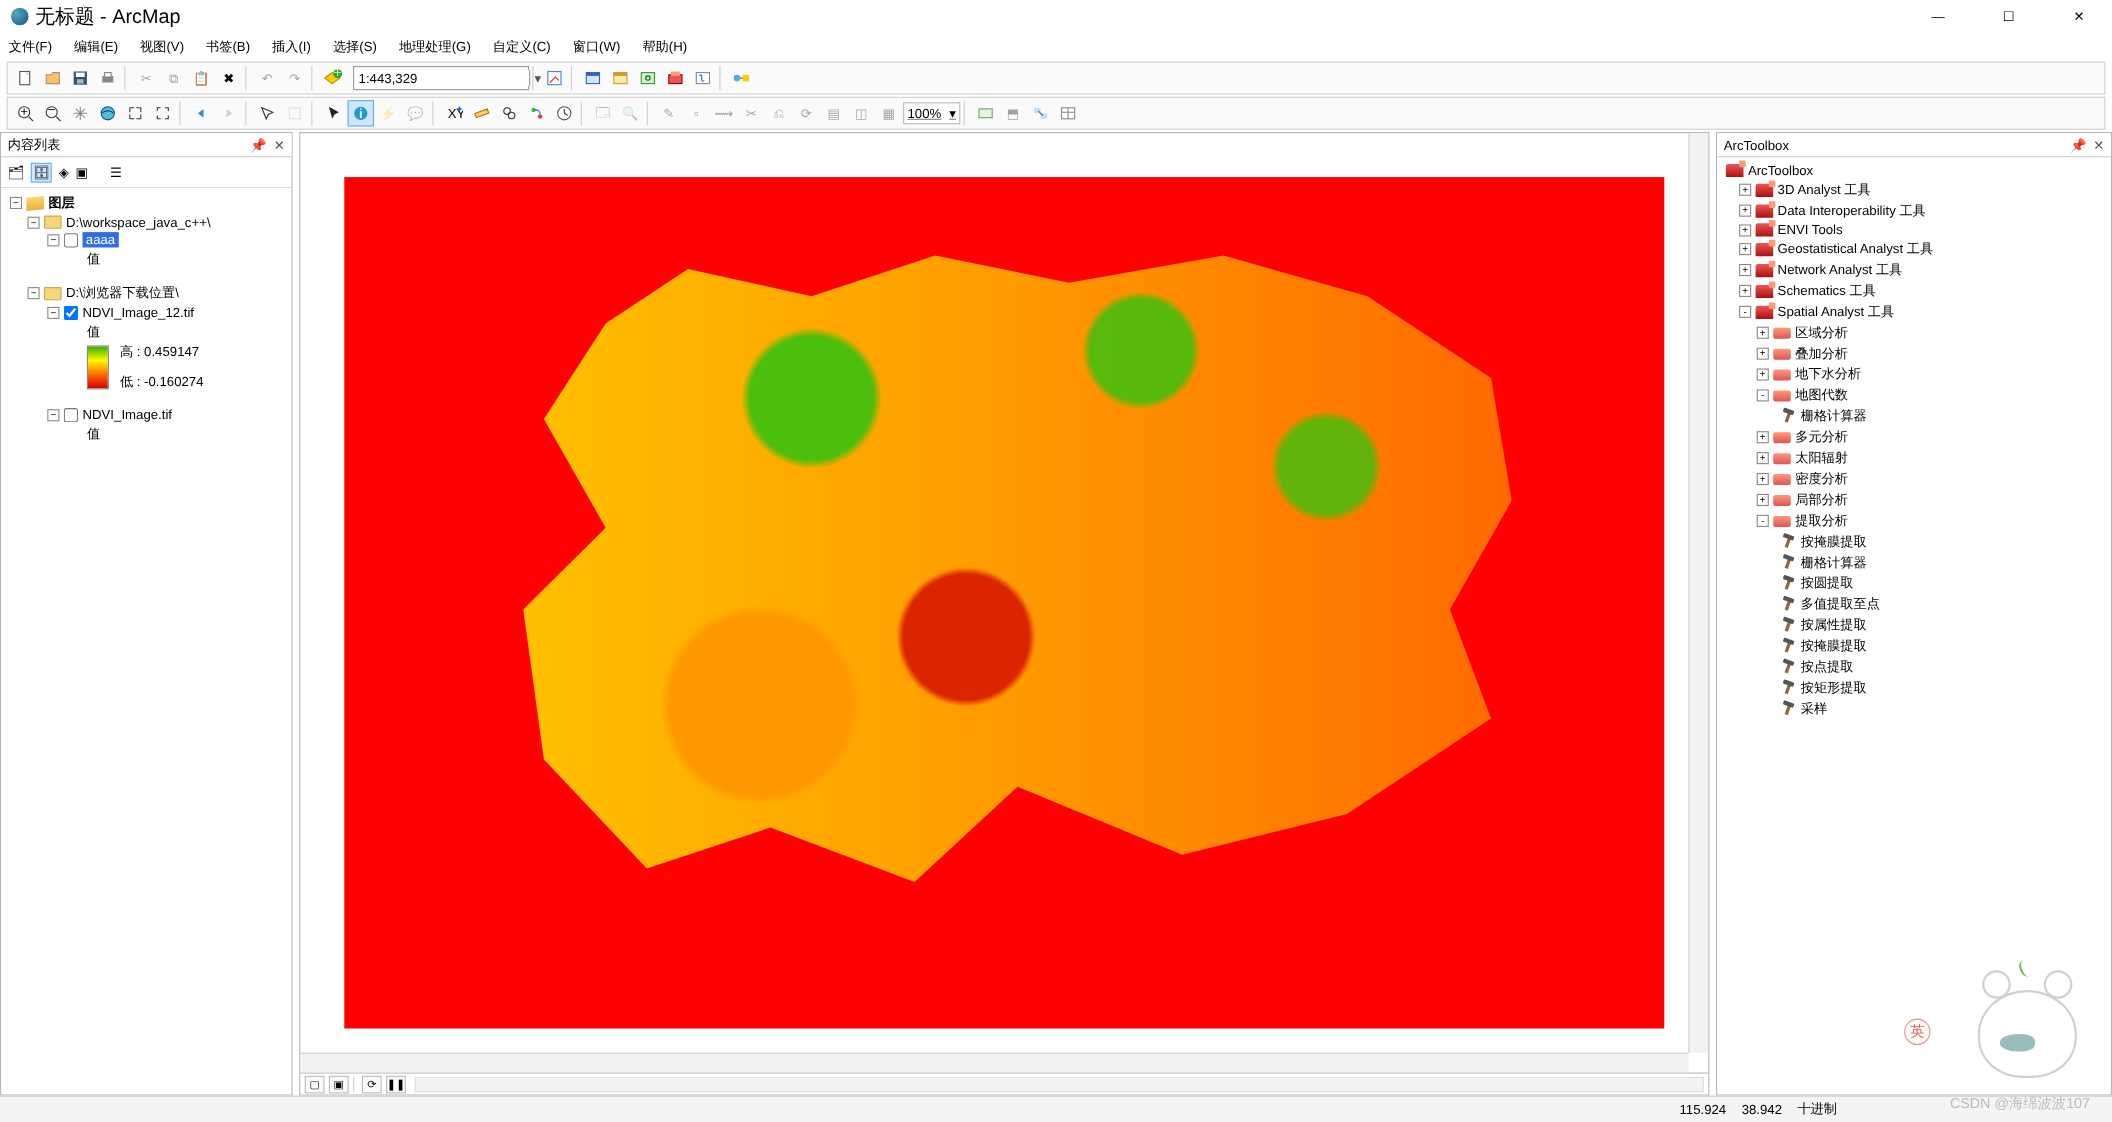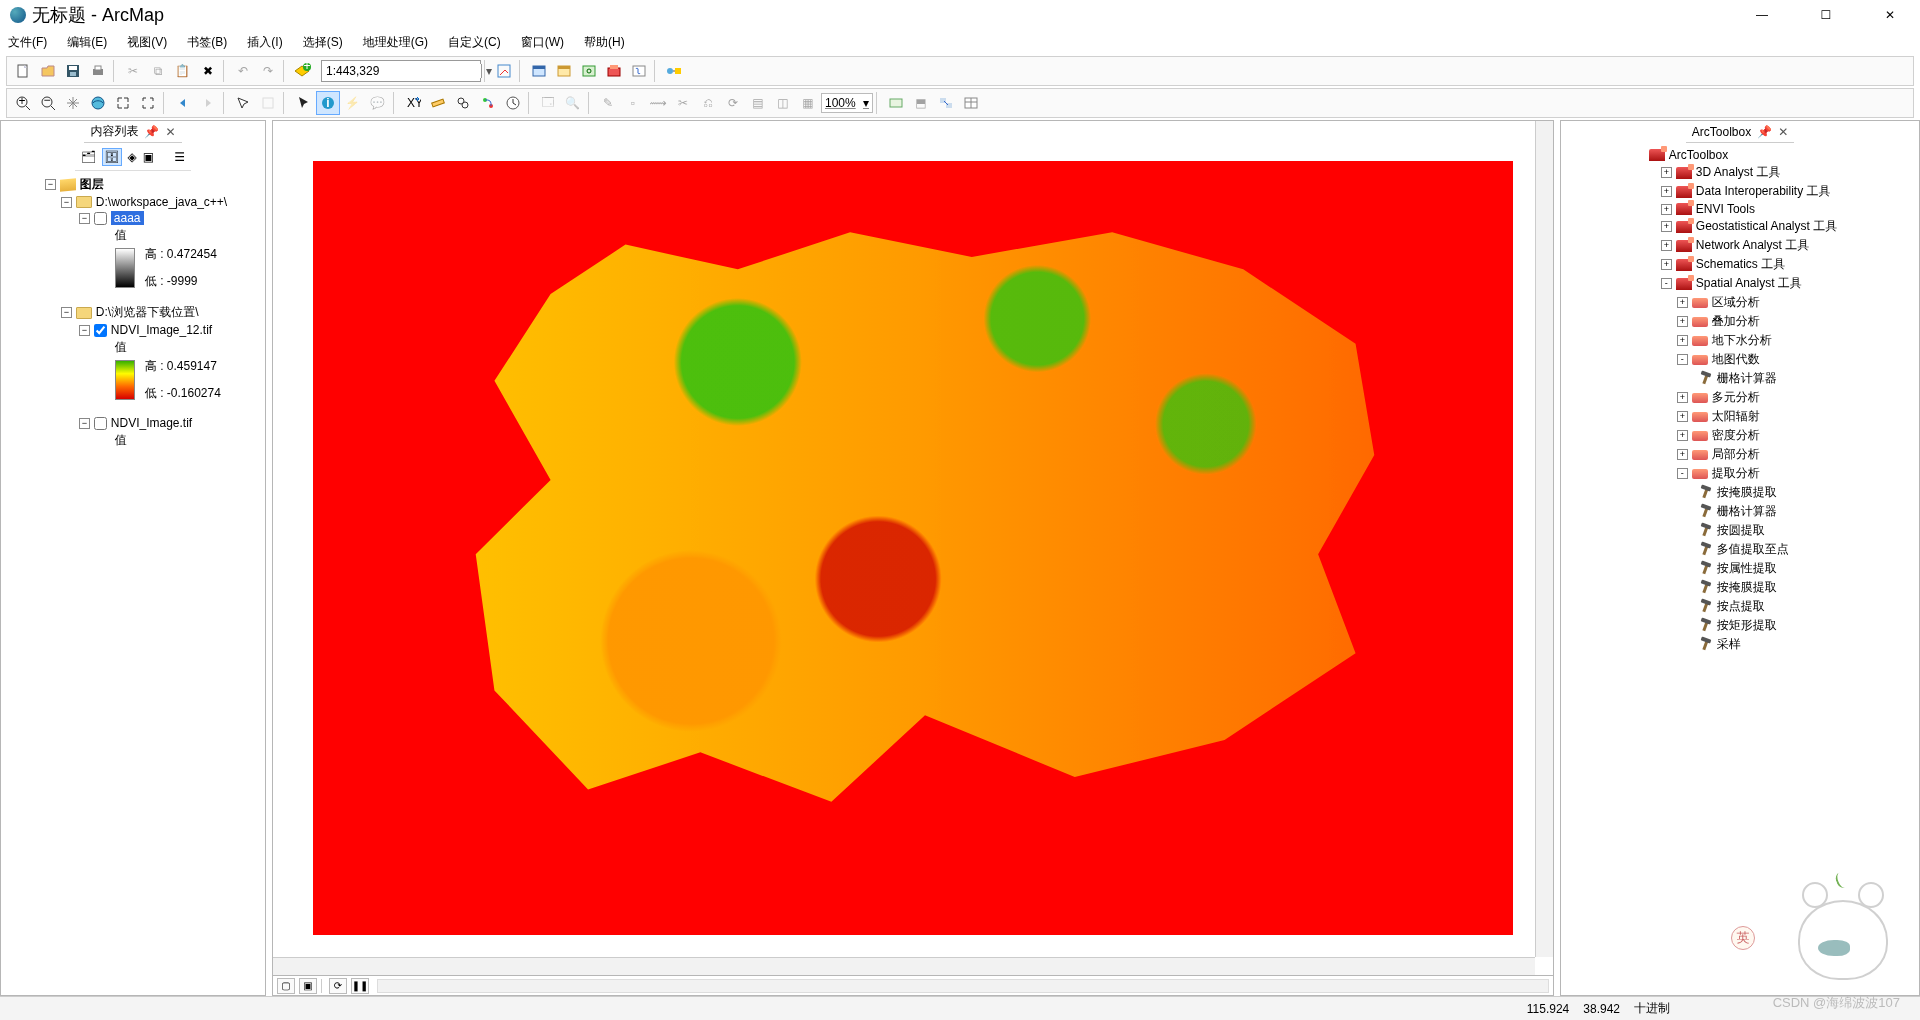"内容列表" .panel { align-items: center -> none }
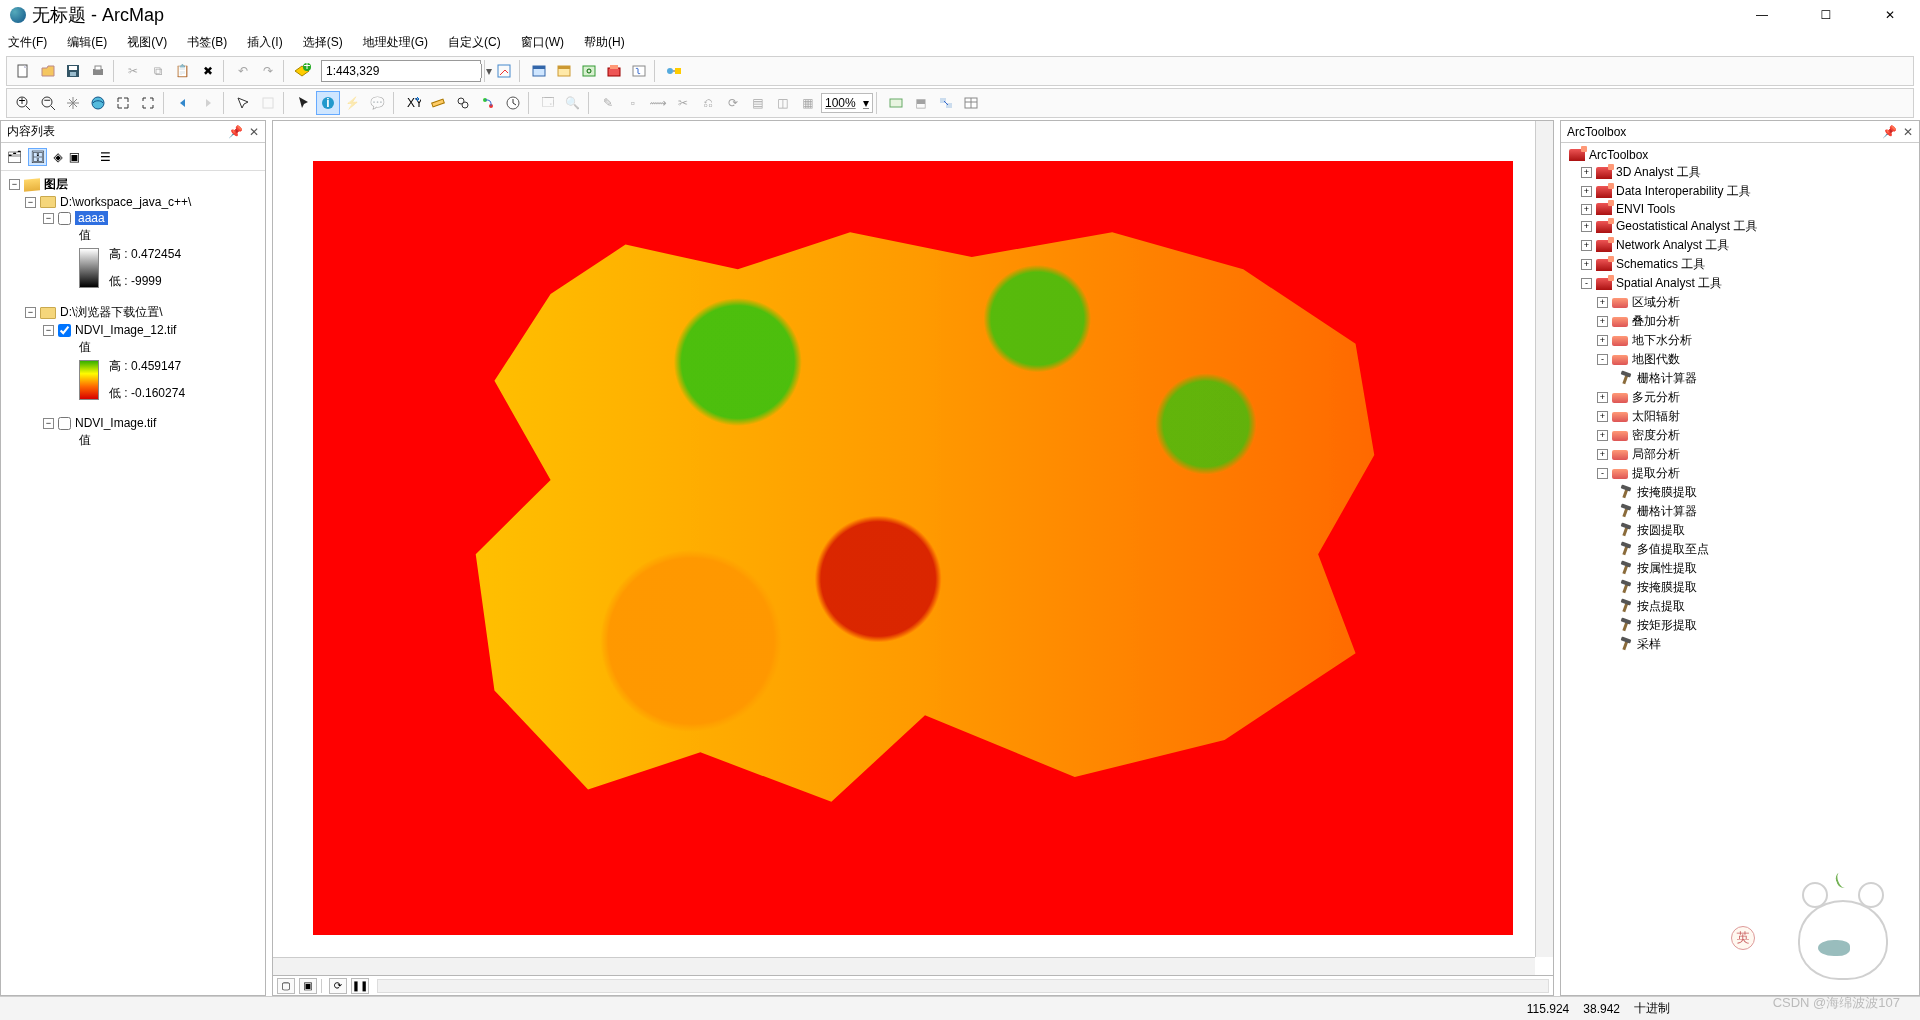"高 : 0.472454" div.treeline { html: <div> <span></span> <div></div> <div> <span>高 : 0.472454</span> <span>低 : -9999</span> </div> </div> -> none }
